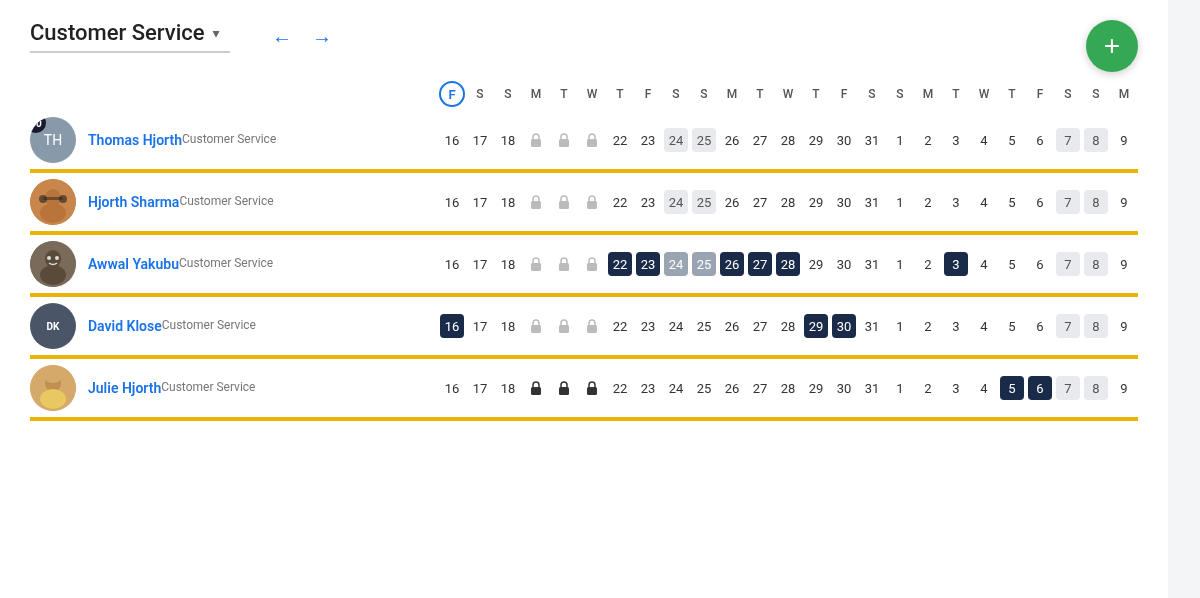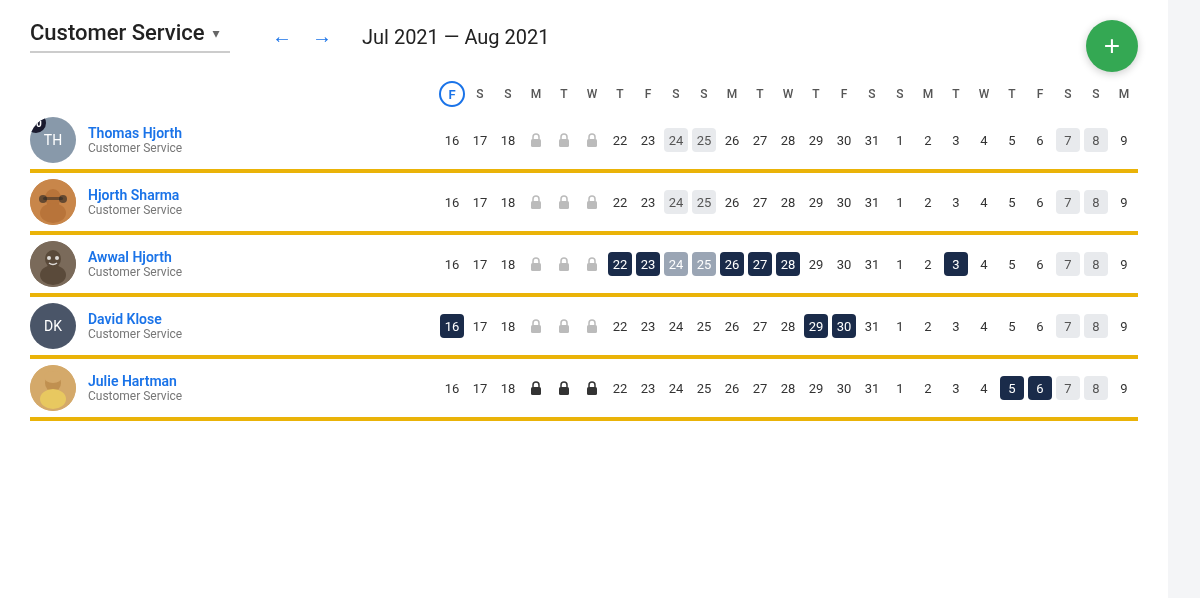"Jul 2021 — Aug 2021" span.date-range { html: <span>Jul 2021 — Aug 2021</span> -> none }
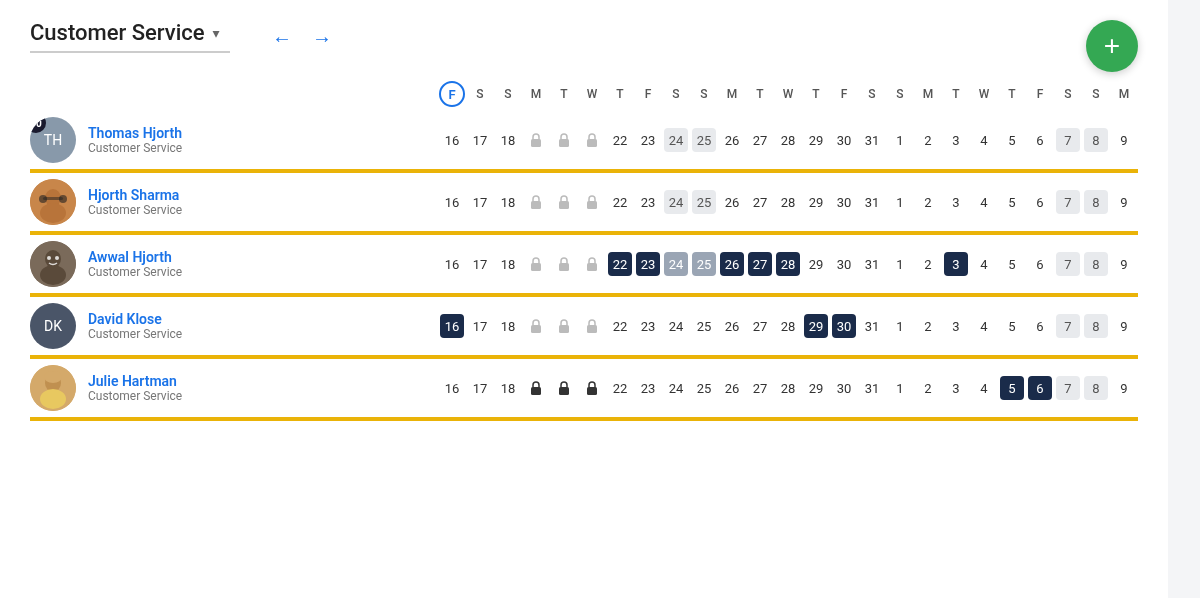"Thomas Hjorth" .emp-text { flex-direction: column -> row }
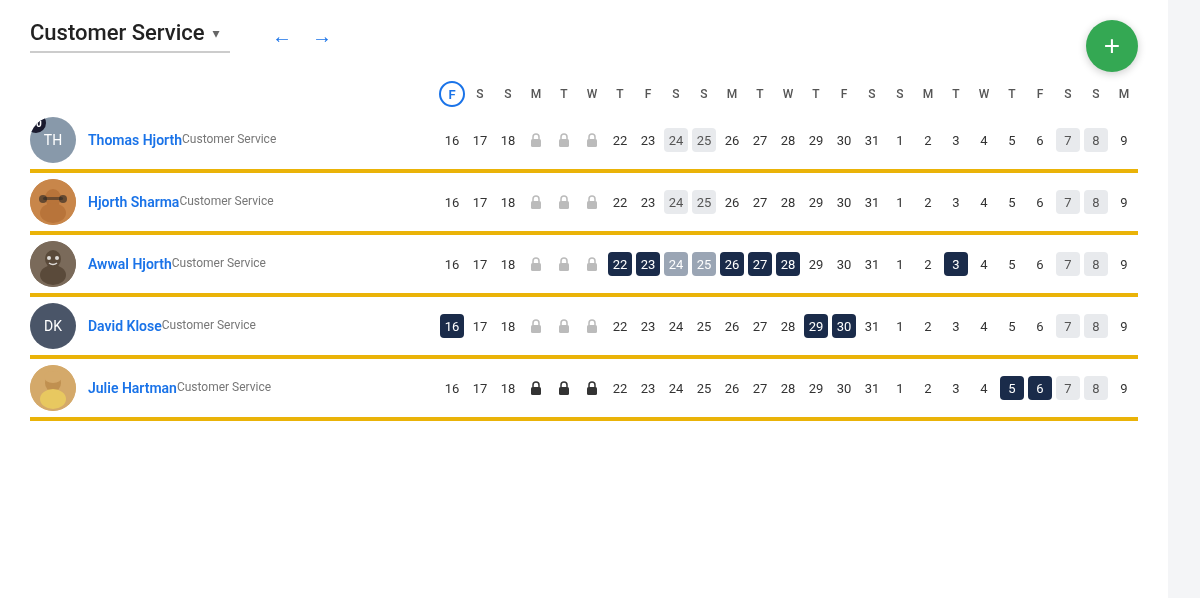"Awwal Hjorth" span.emp-name { text: Hjorth -> Yakubu }
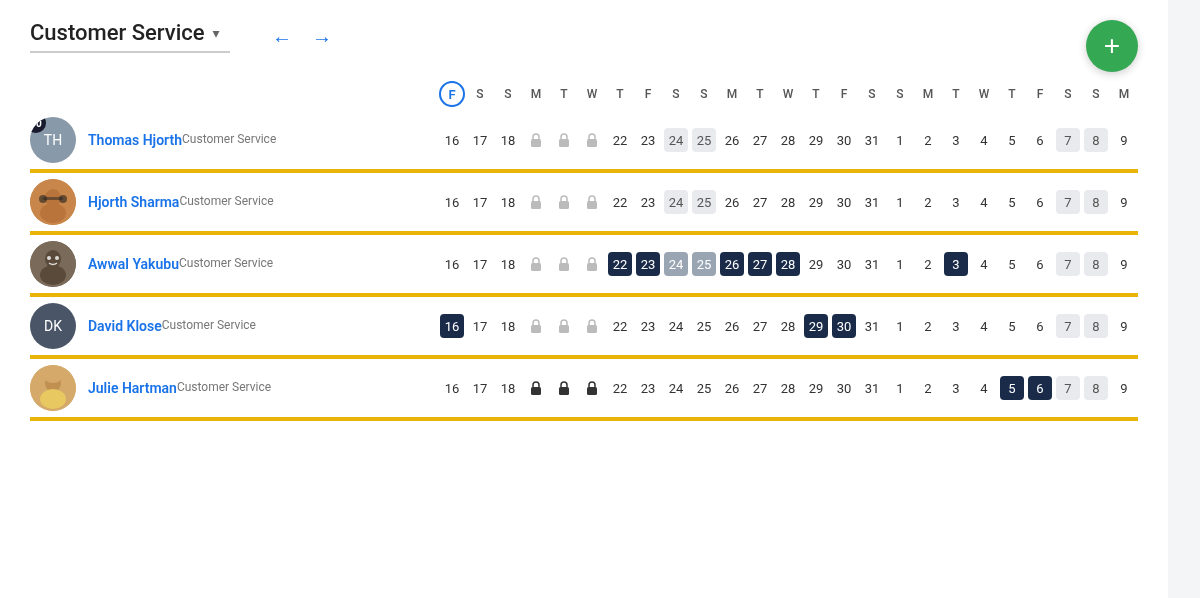"DK" span { font-size: 14px -> 10px; font-weight: 400 -> 700 }
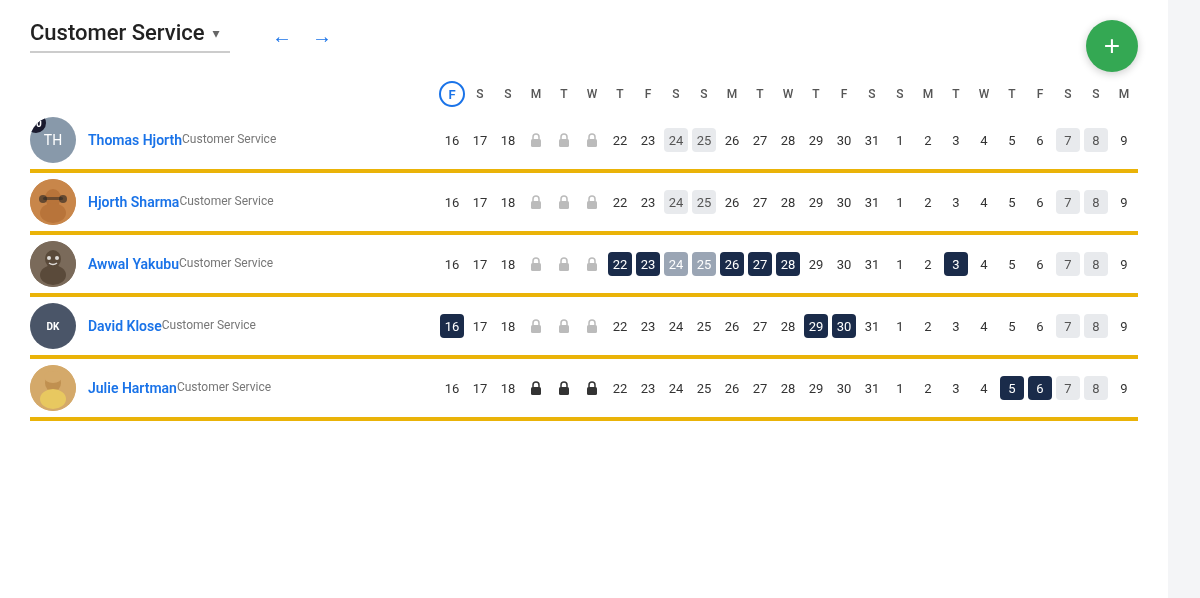"Julie Hartman" span.emp-name { text: Hartman -> Hjorth }
